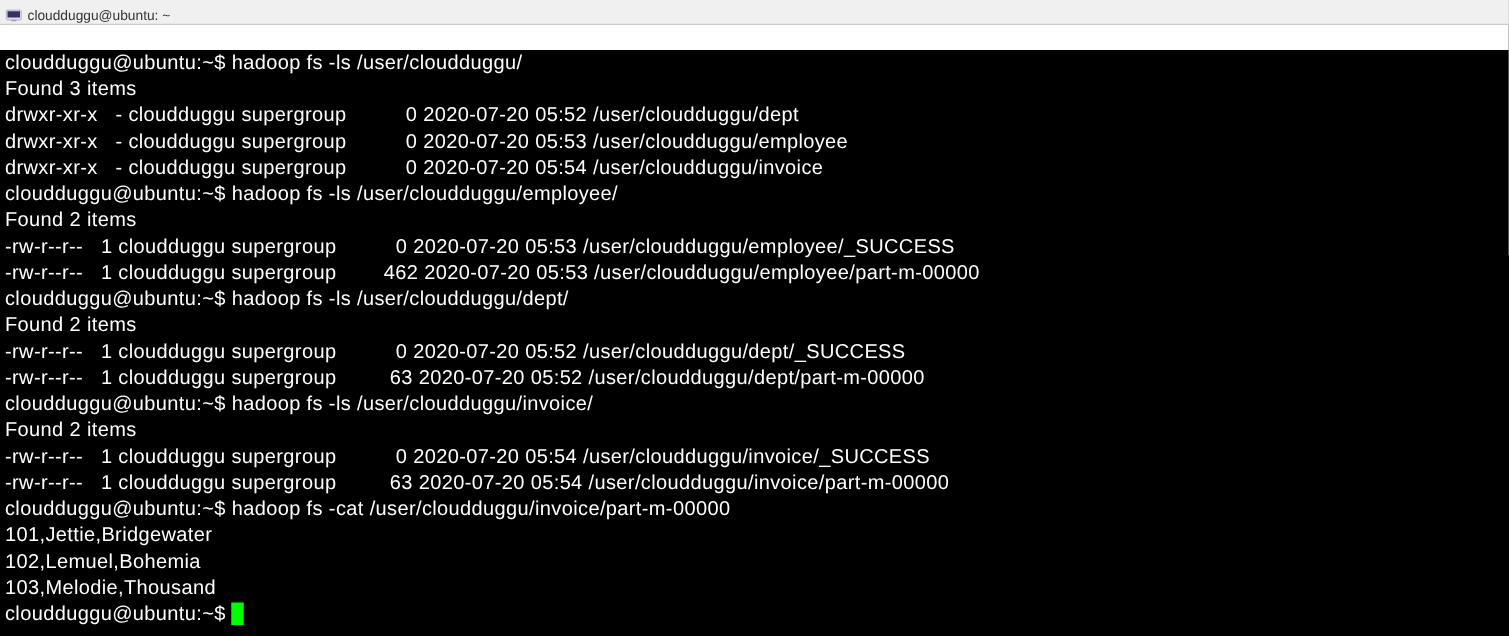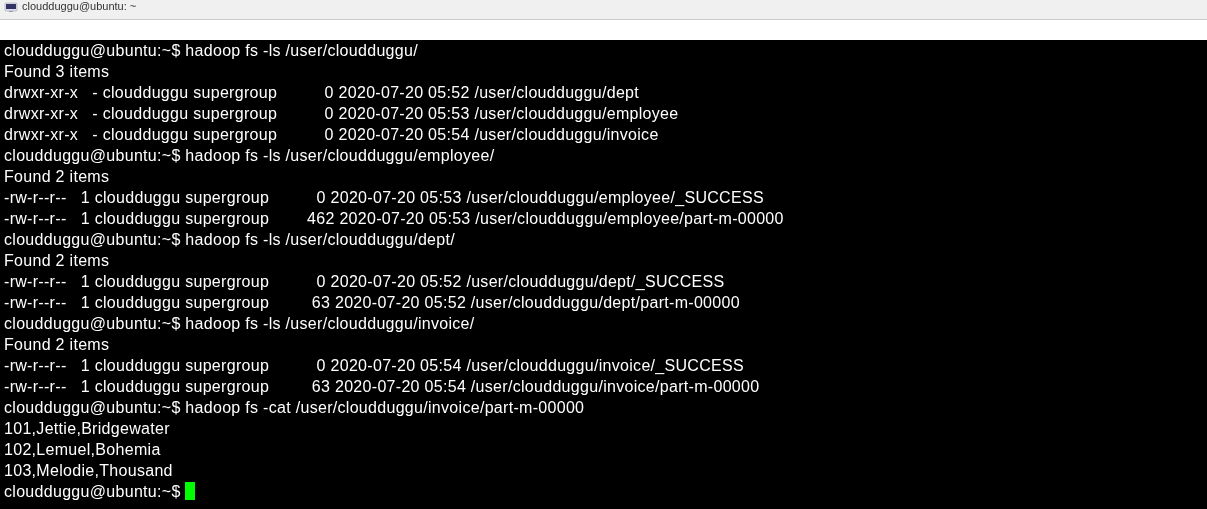"cloudduggu@ubuntu: ~" .titlebar { align-items: flex-start -> flex-end }
